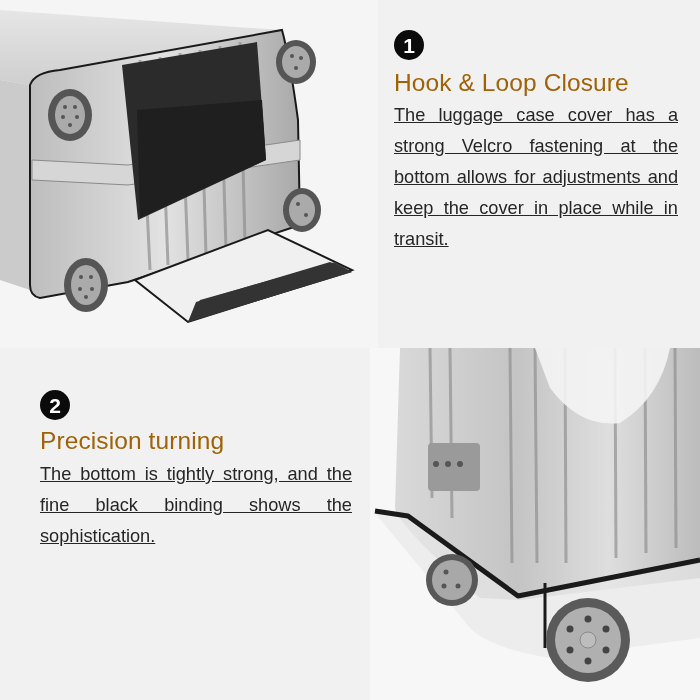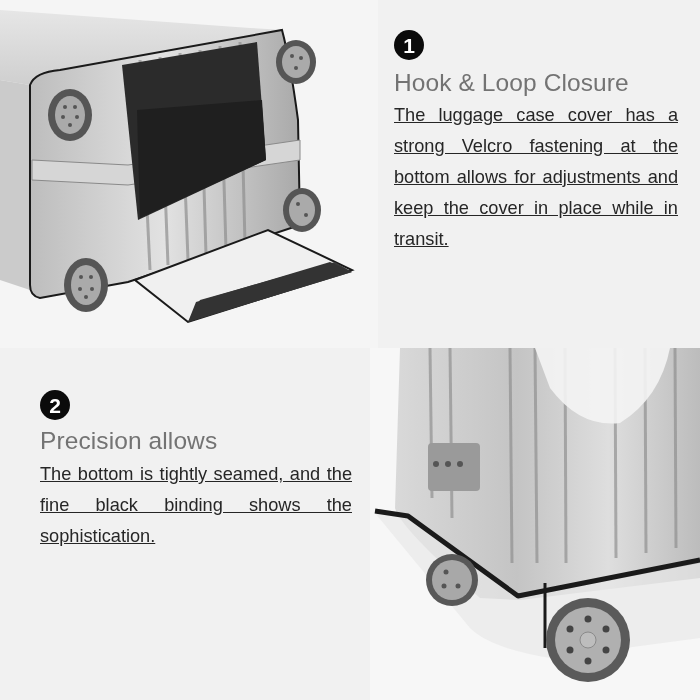"Hook & Loop Closure" .title { color: #737373 -> #a16207 }
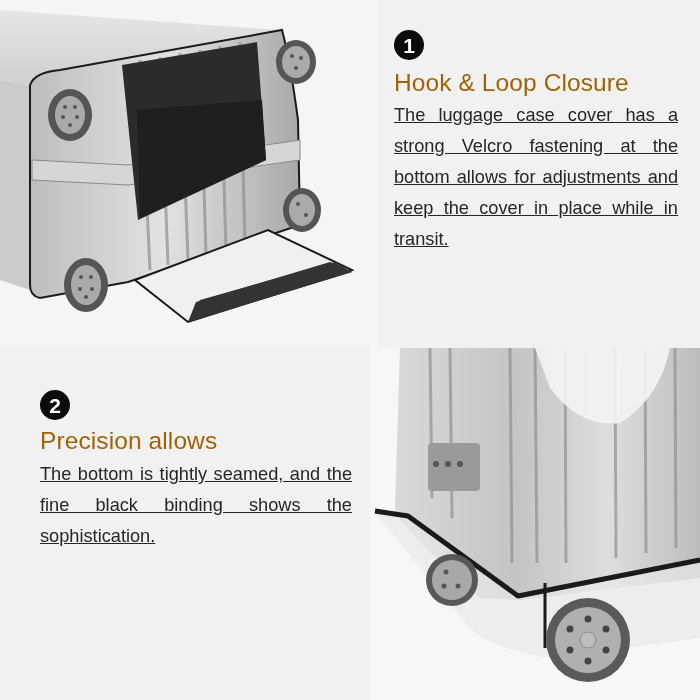"Precision allows" div.title { text: allows -> turning }
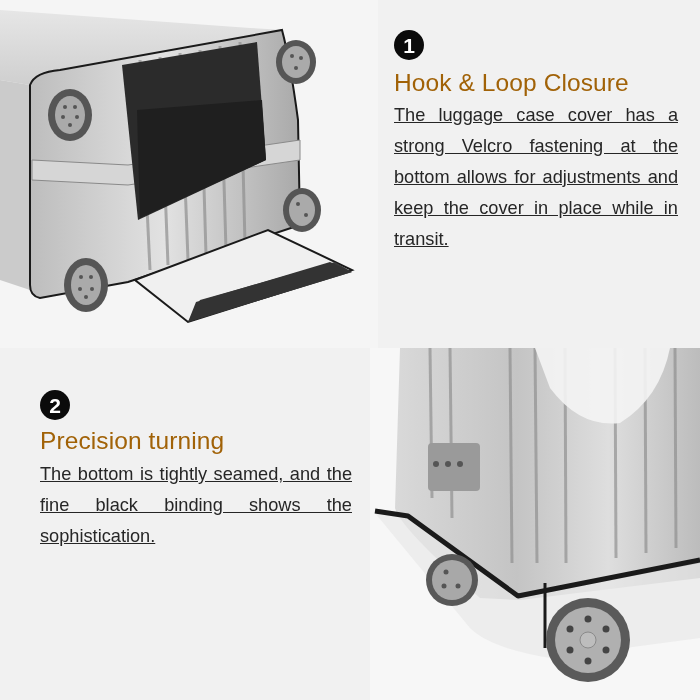"The bottom is tightly seamed," div.desc { text: seamed -> strong }
